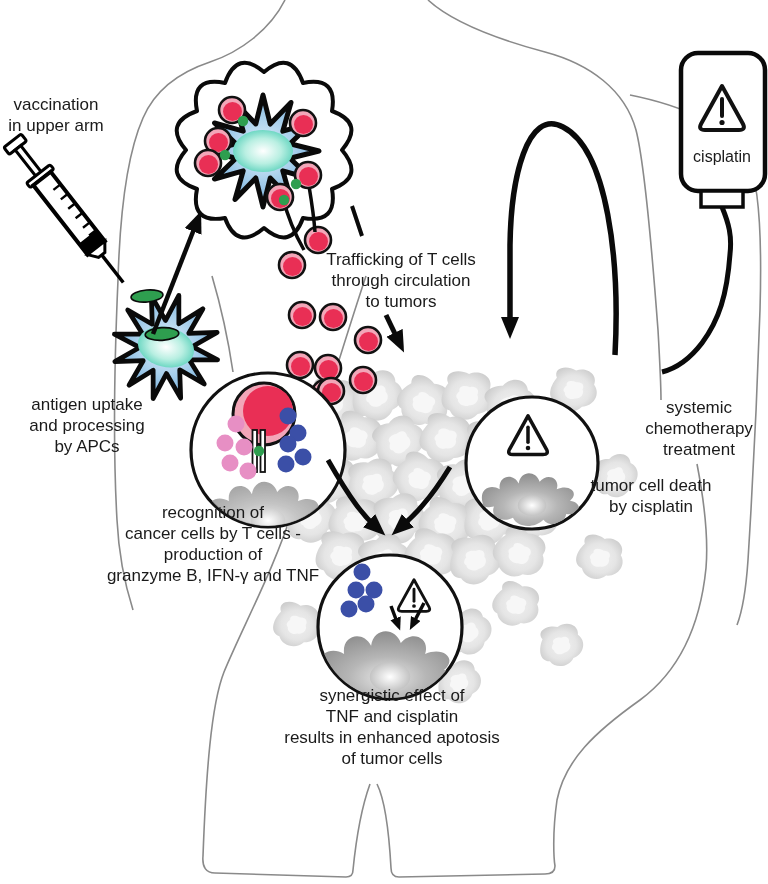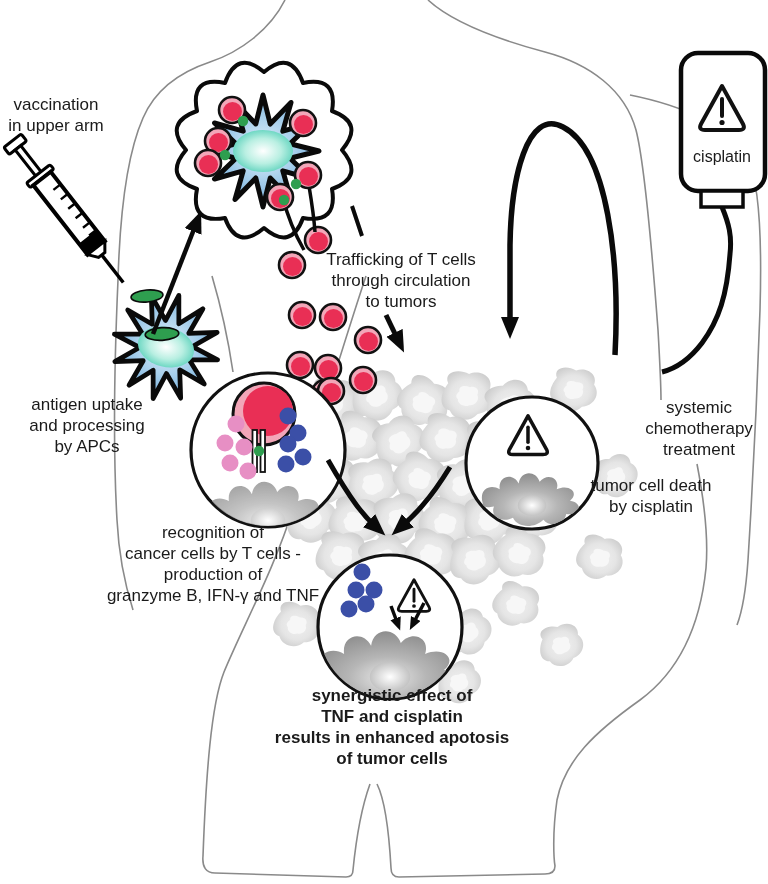"recognition of" div.lbl { margin-top: 20px -> none }
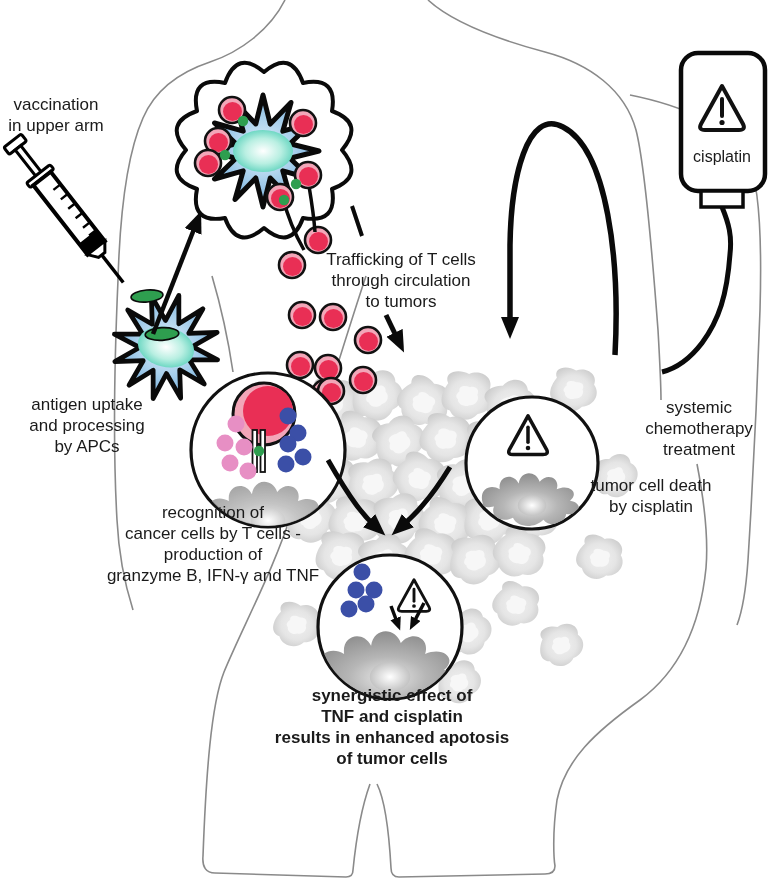"synergistic effect of" div.lbl { font-weight: bold -> none }
